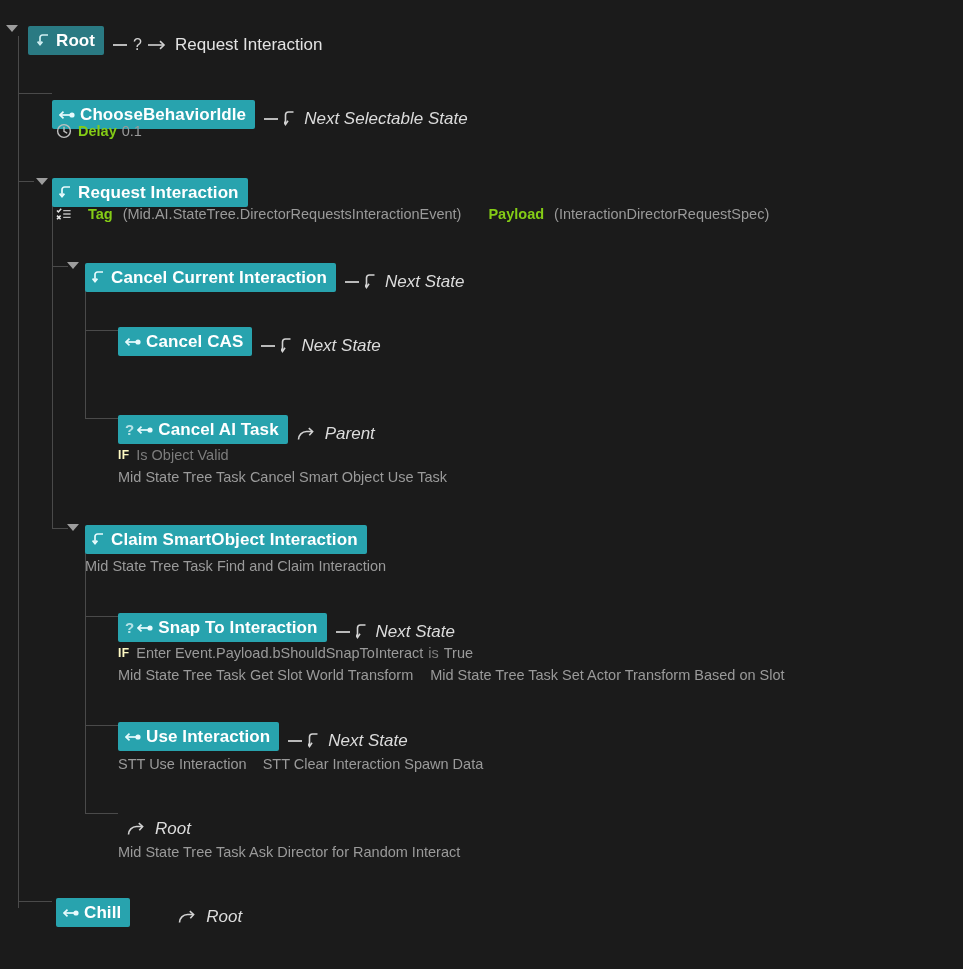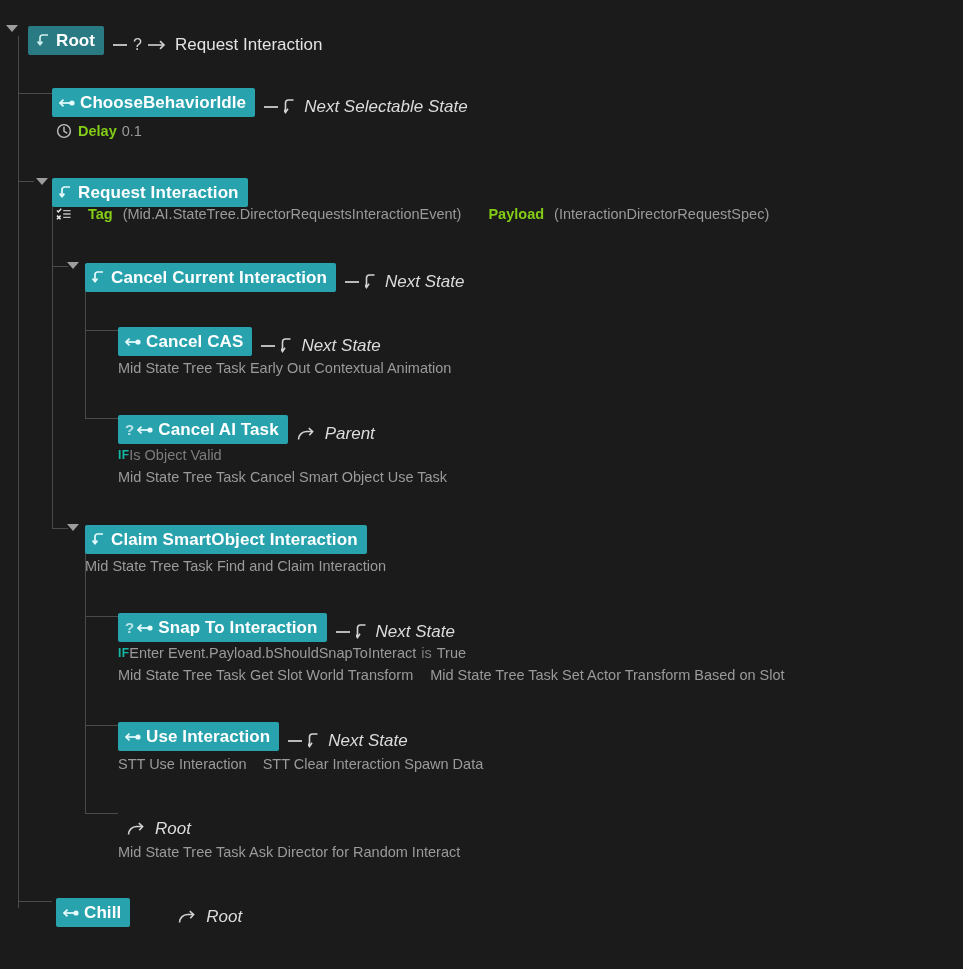"ChooseBehaviorIdle" div.row { top: 76px -> 88px }
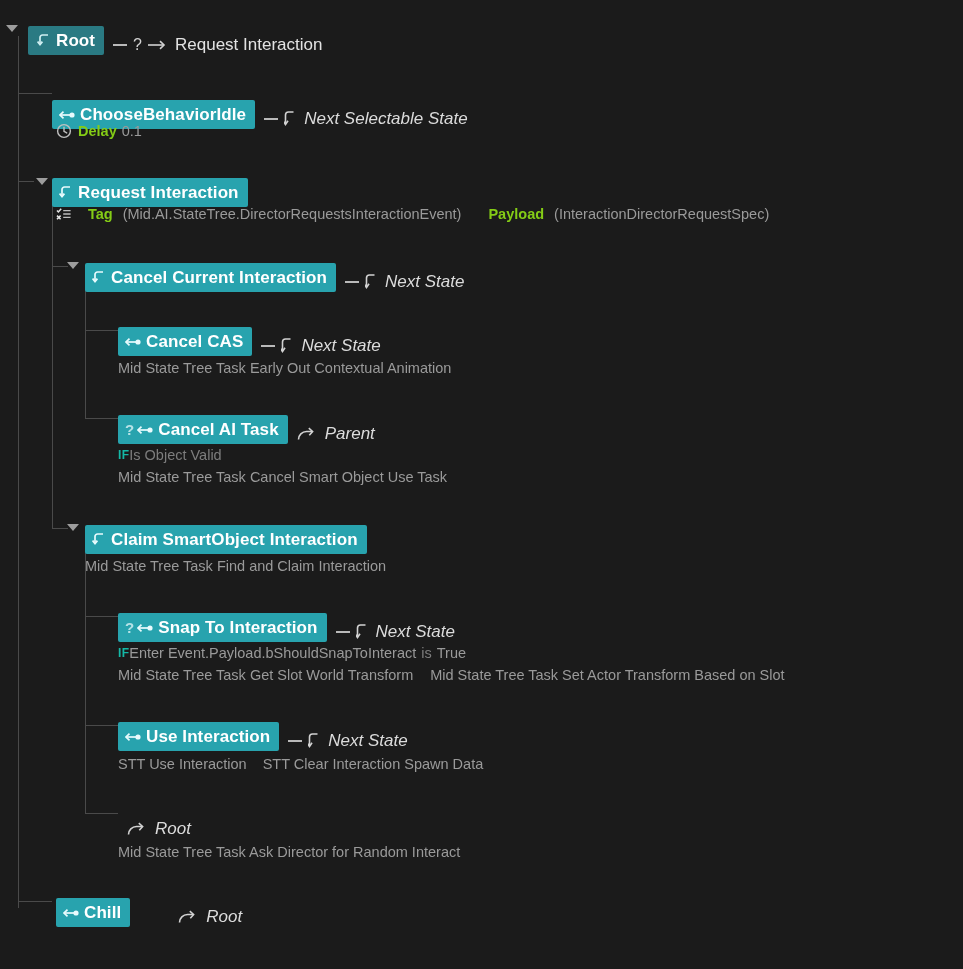"Mid State Tree Task Early" div.detail { html: <div> <span>Mid State Tree Task Early Out Contextual Animation</span> </div> -> none }
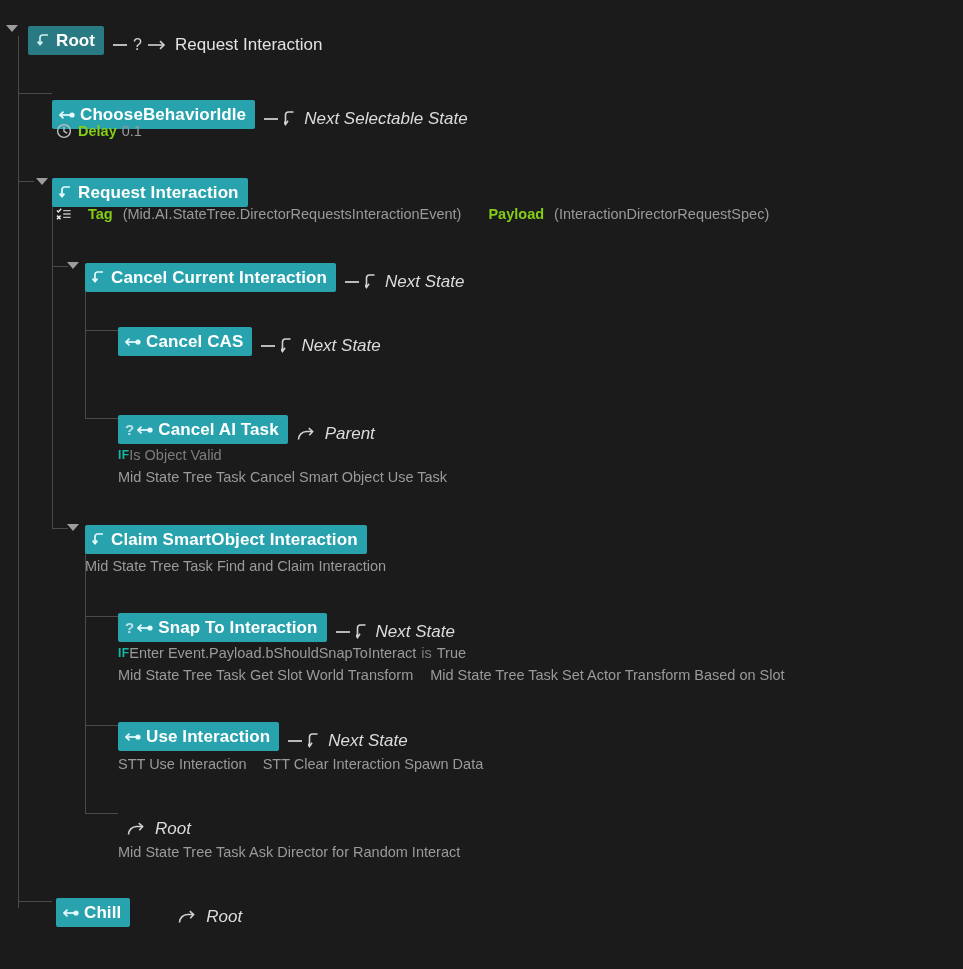"IF" .detail .iflabel { color: #14b8a6 -> #fef9c3; margin-right: none -> 7px }
